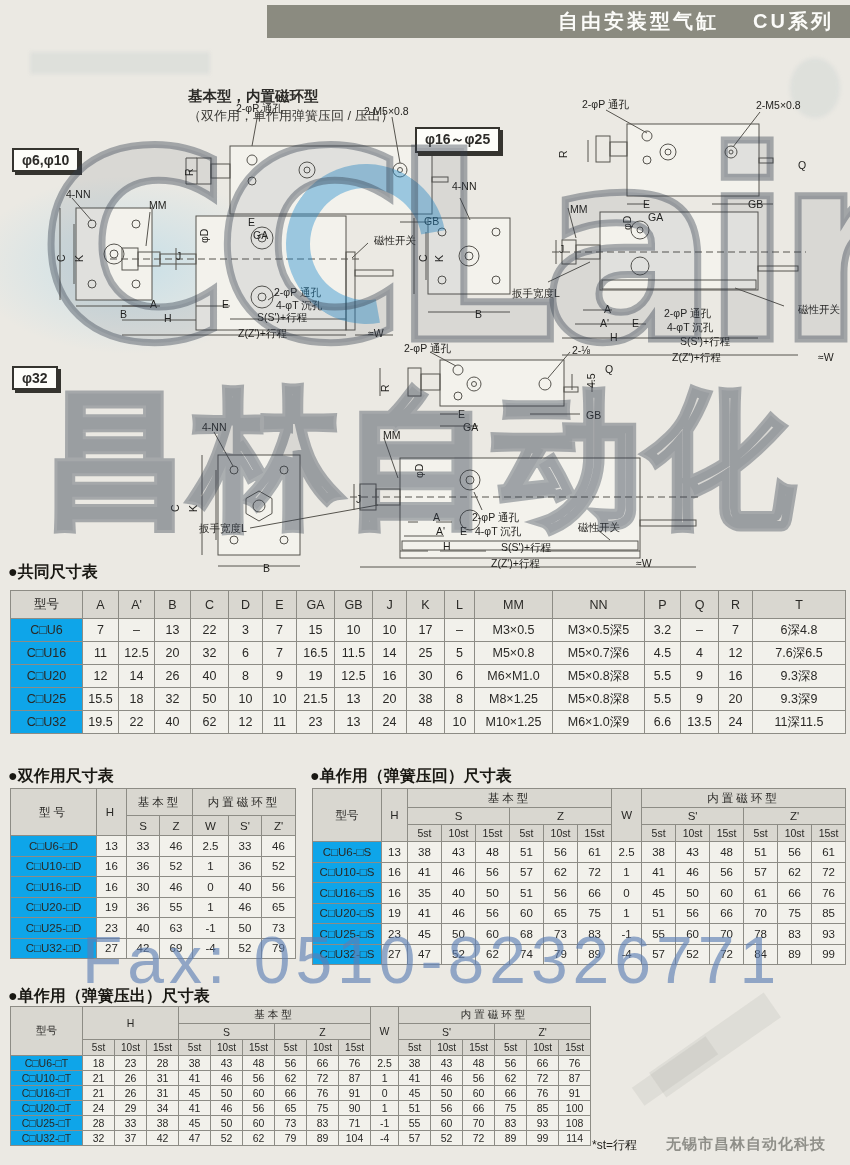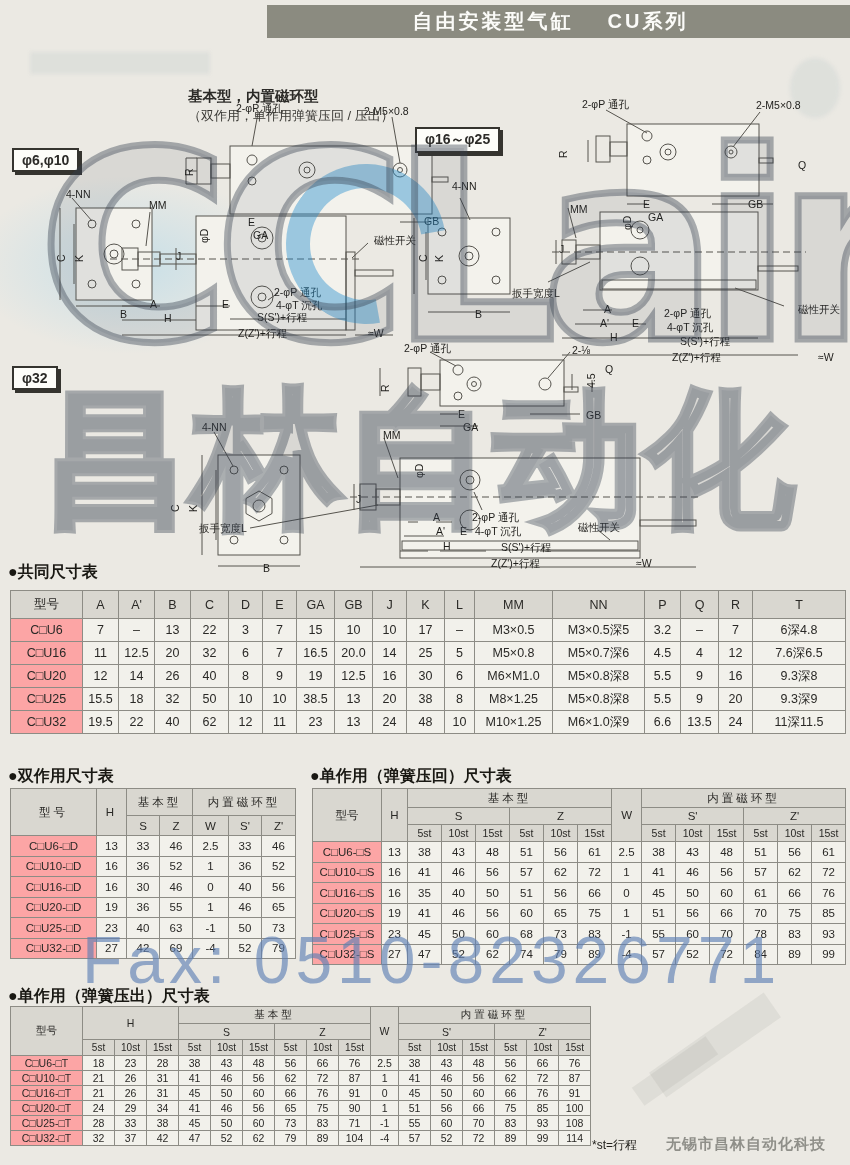"自由安装型气缸" .topbar { justify-content: center -> flex-end }
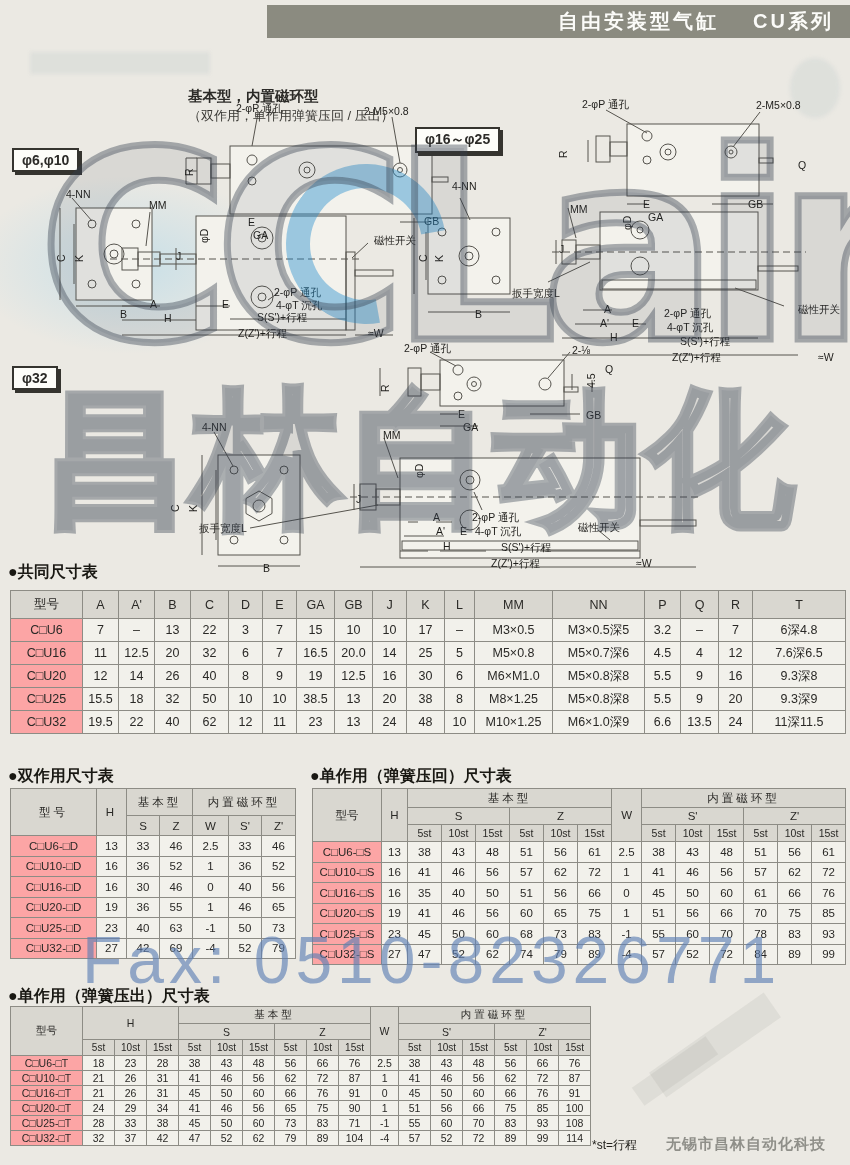"C□U6" td.mod { background: #fca5a5 -> #0ea5e9 }
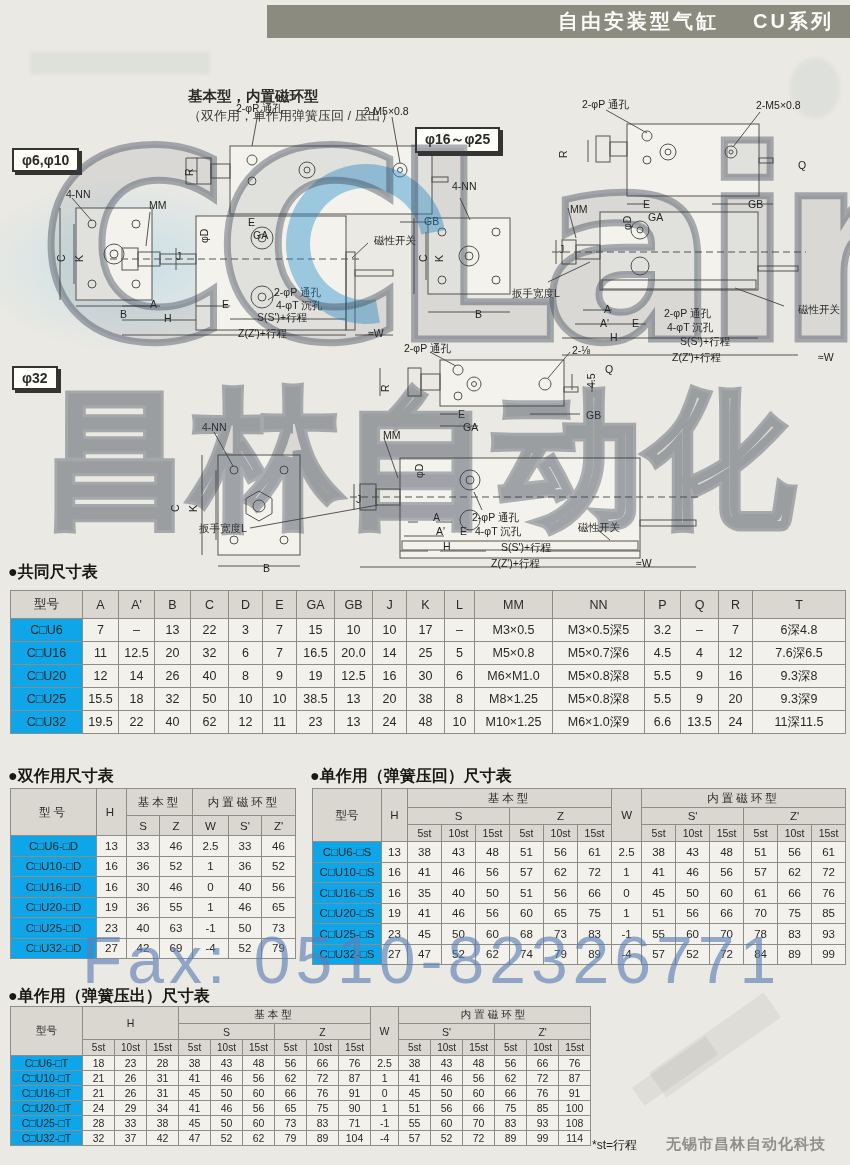"20.0" td { text: 20.0 -> 11.5 }
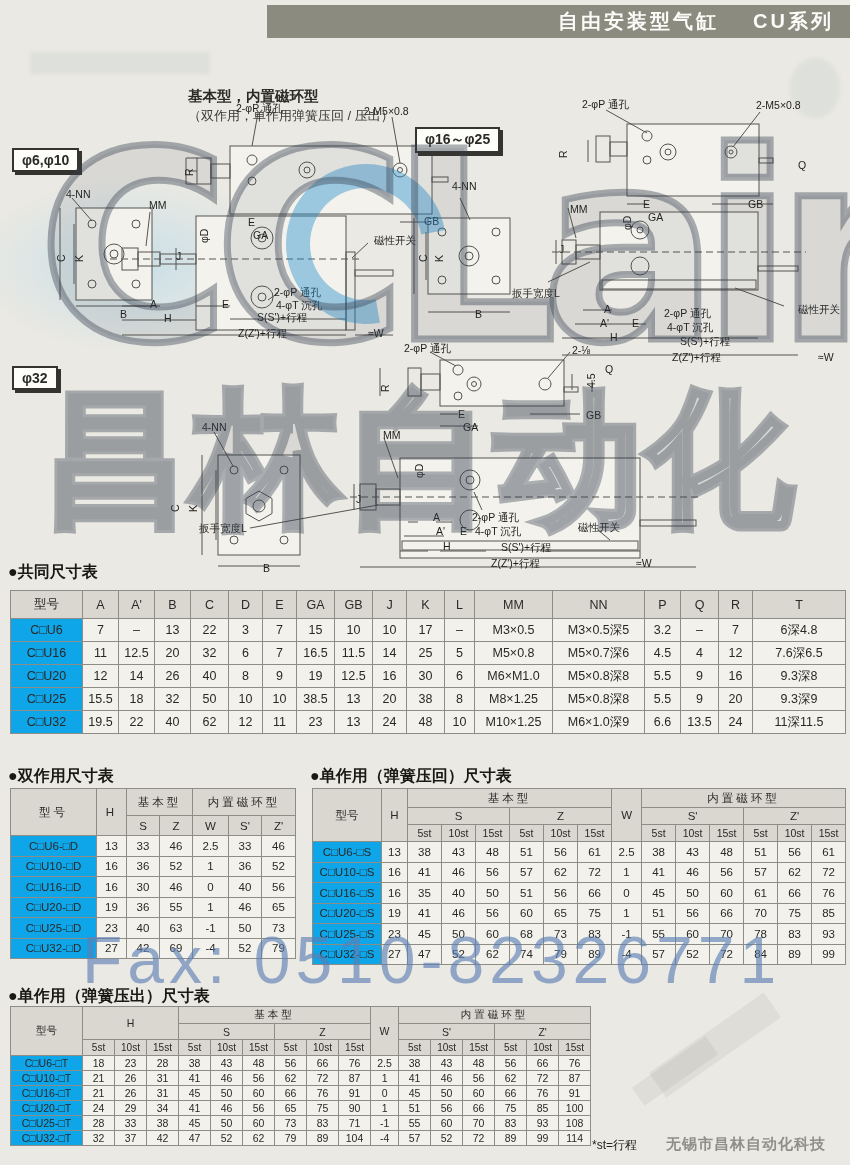"38.5" td { text: 38.5 -> 21.5 }
